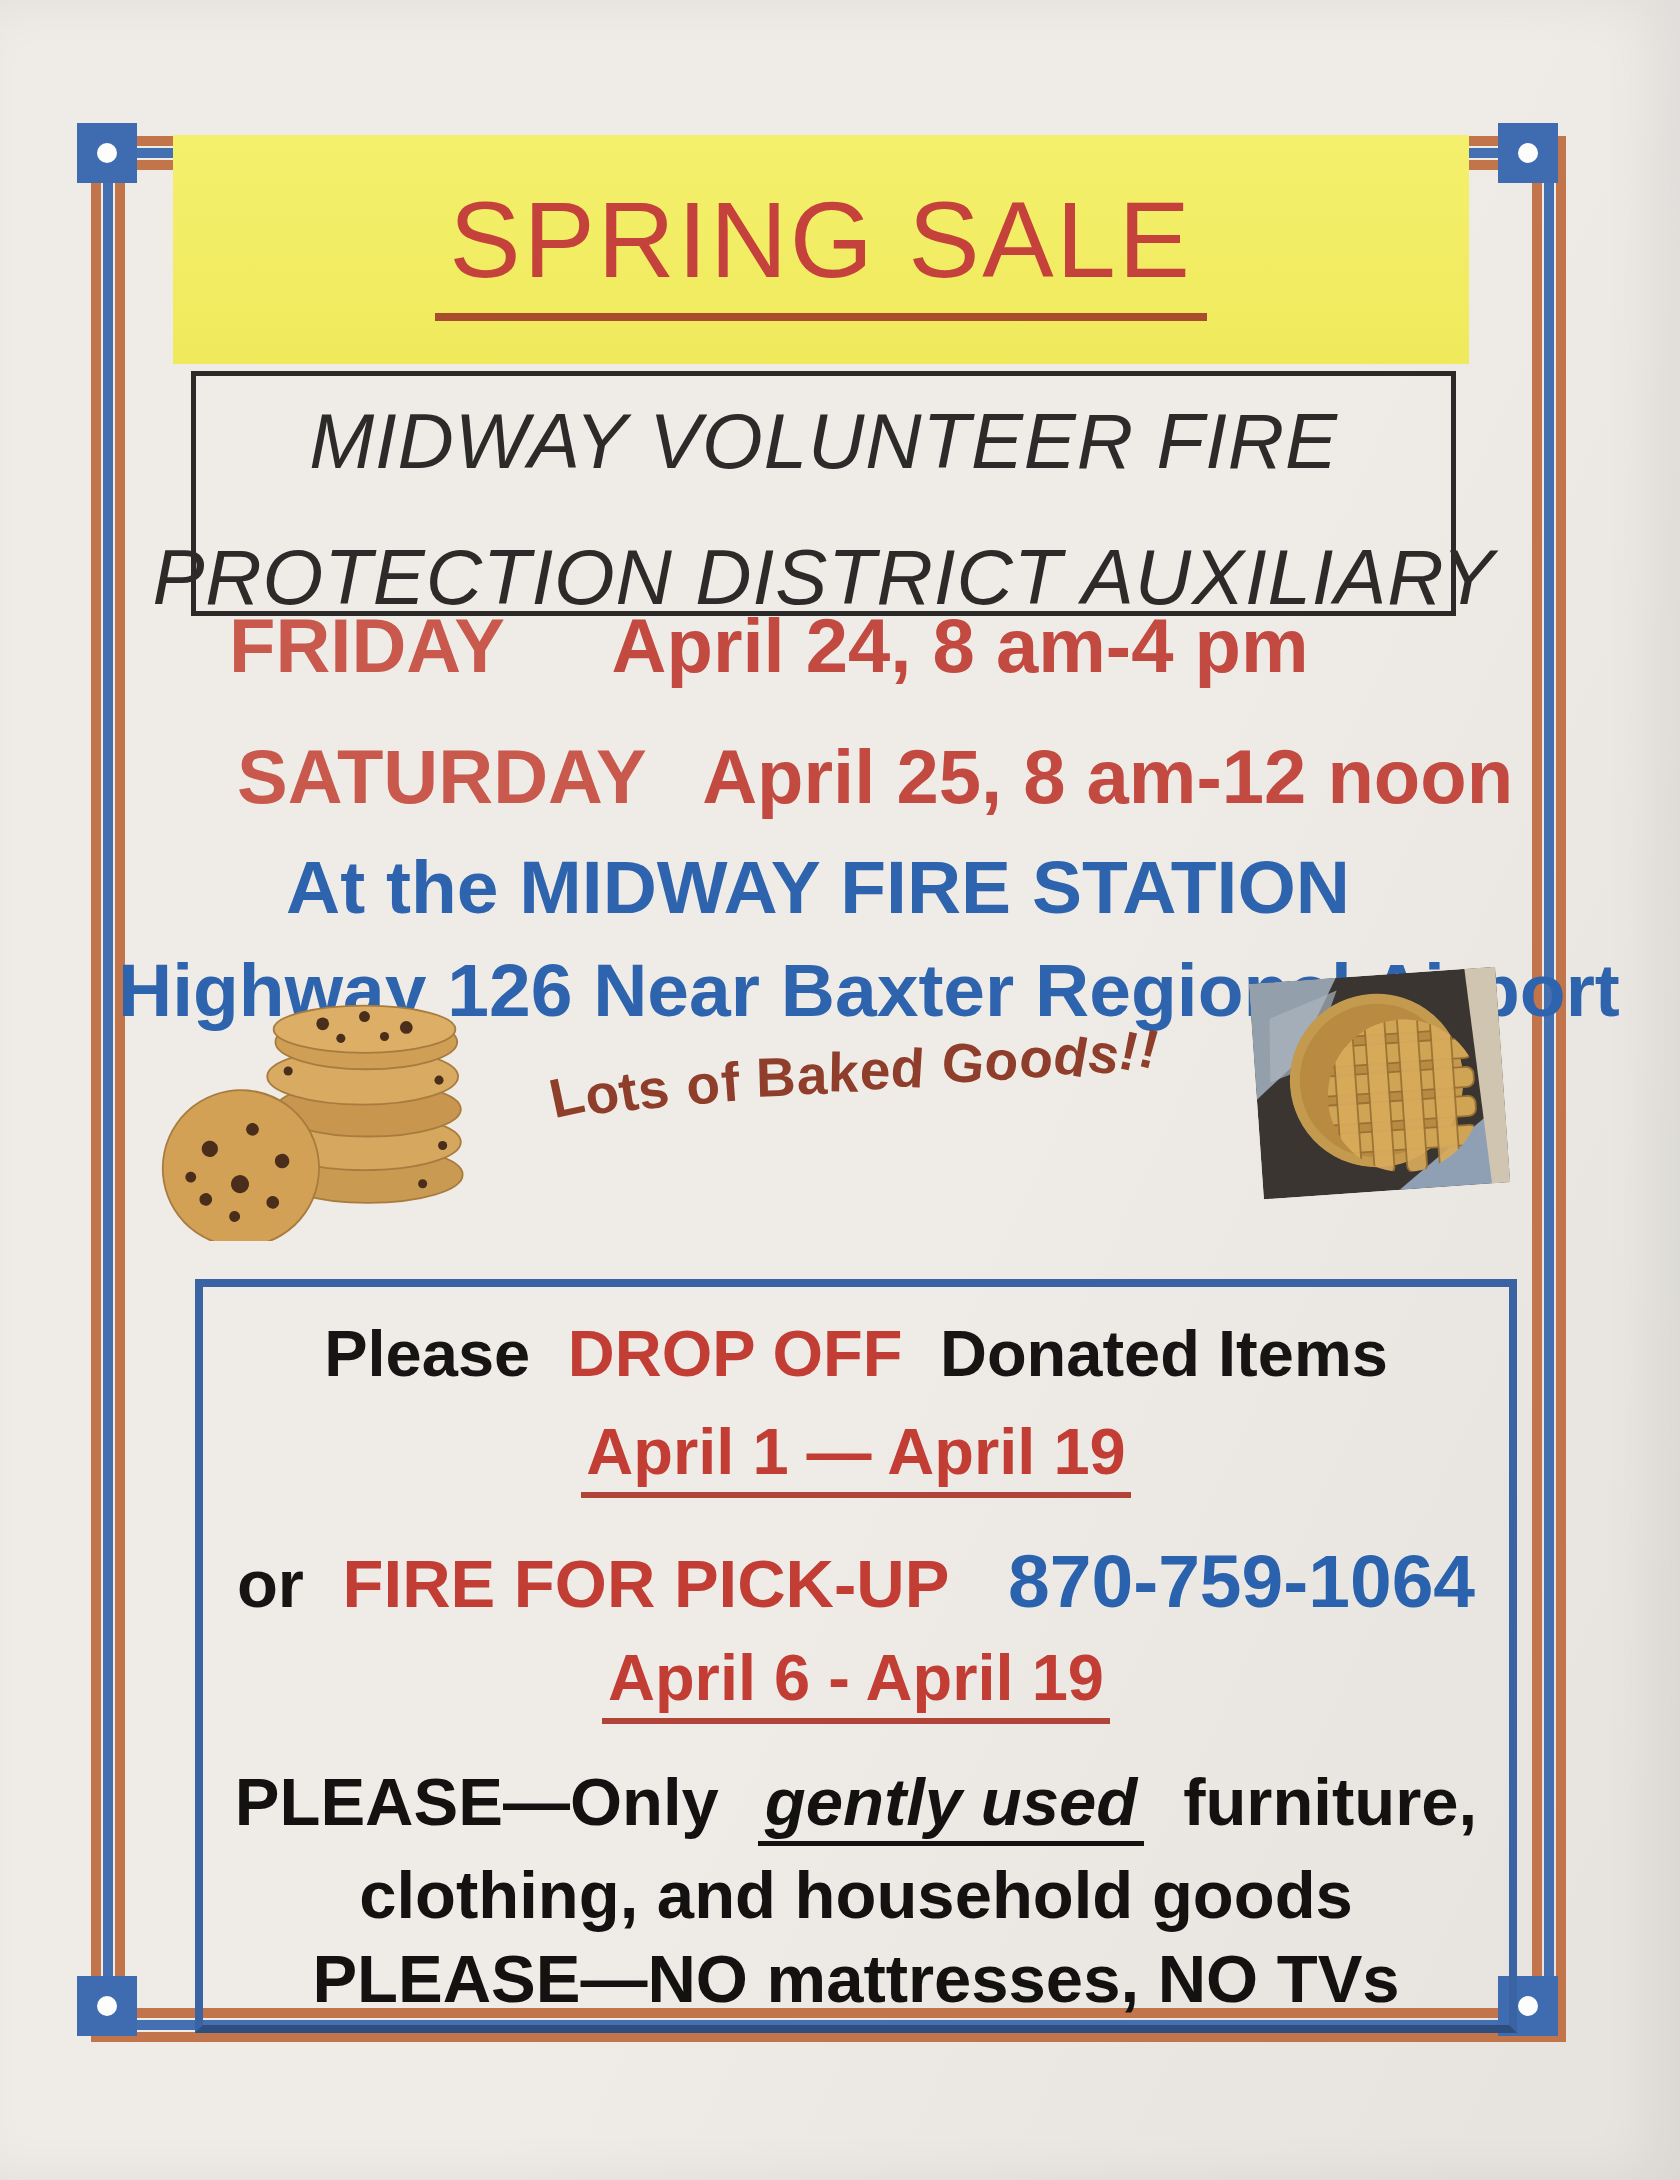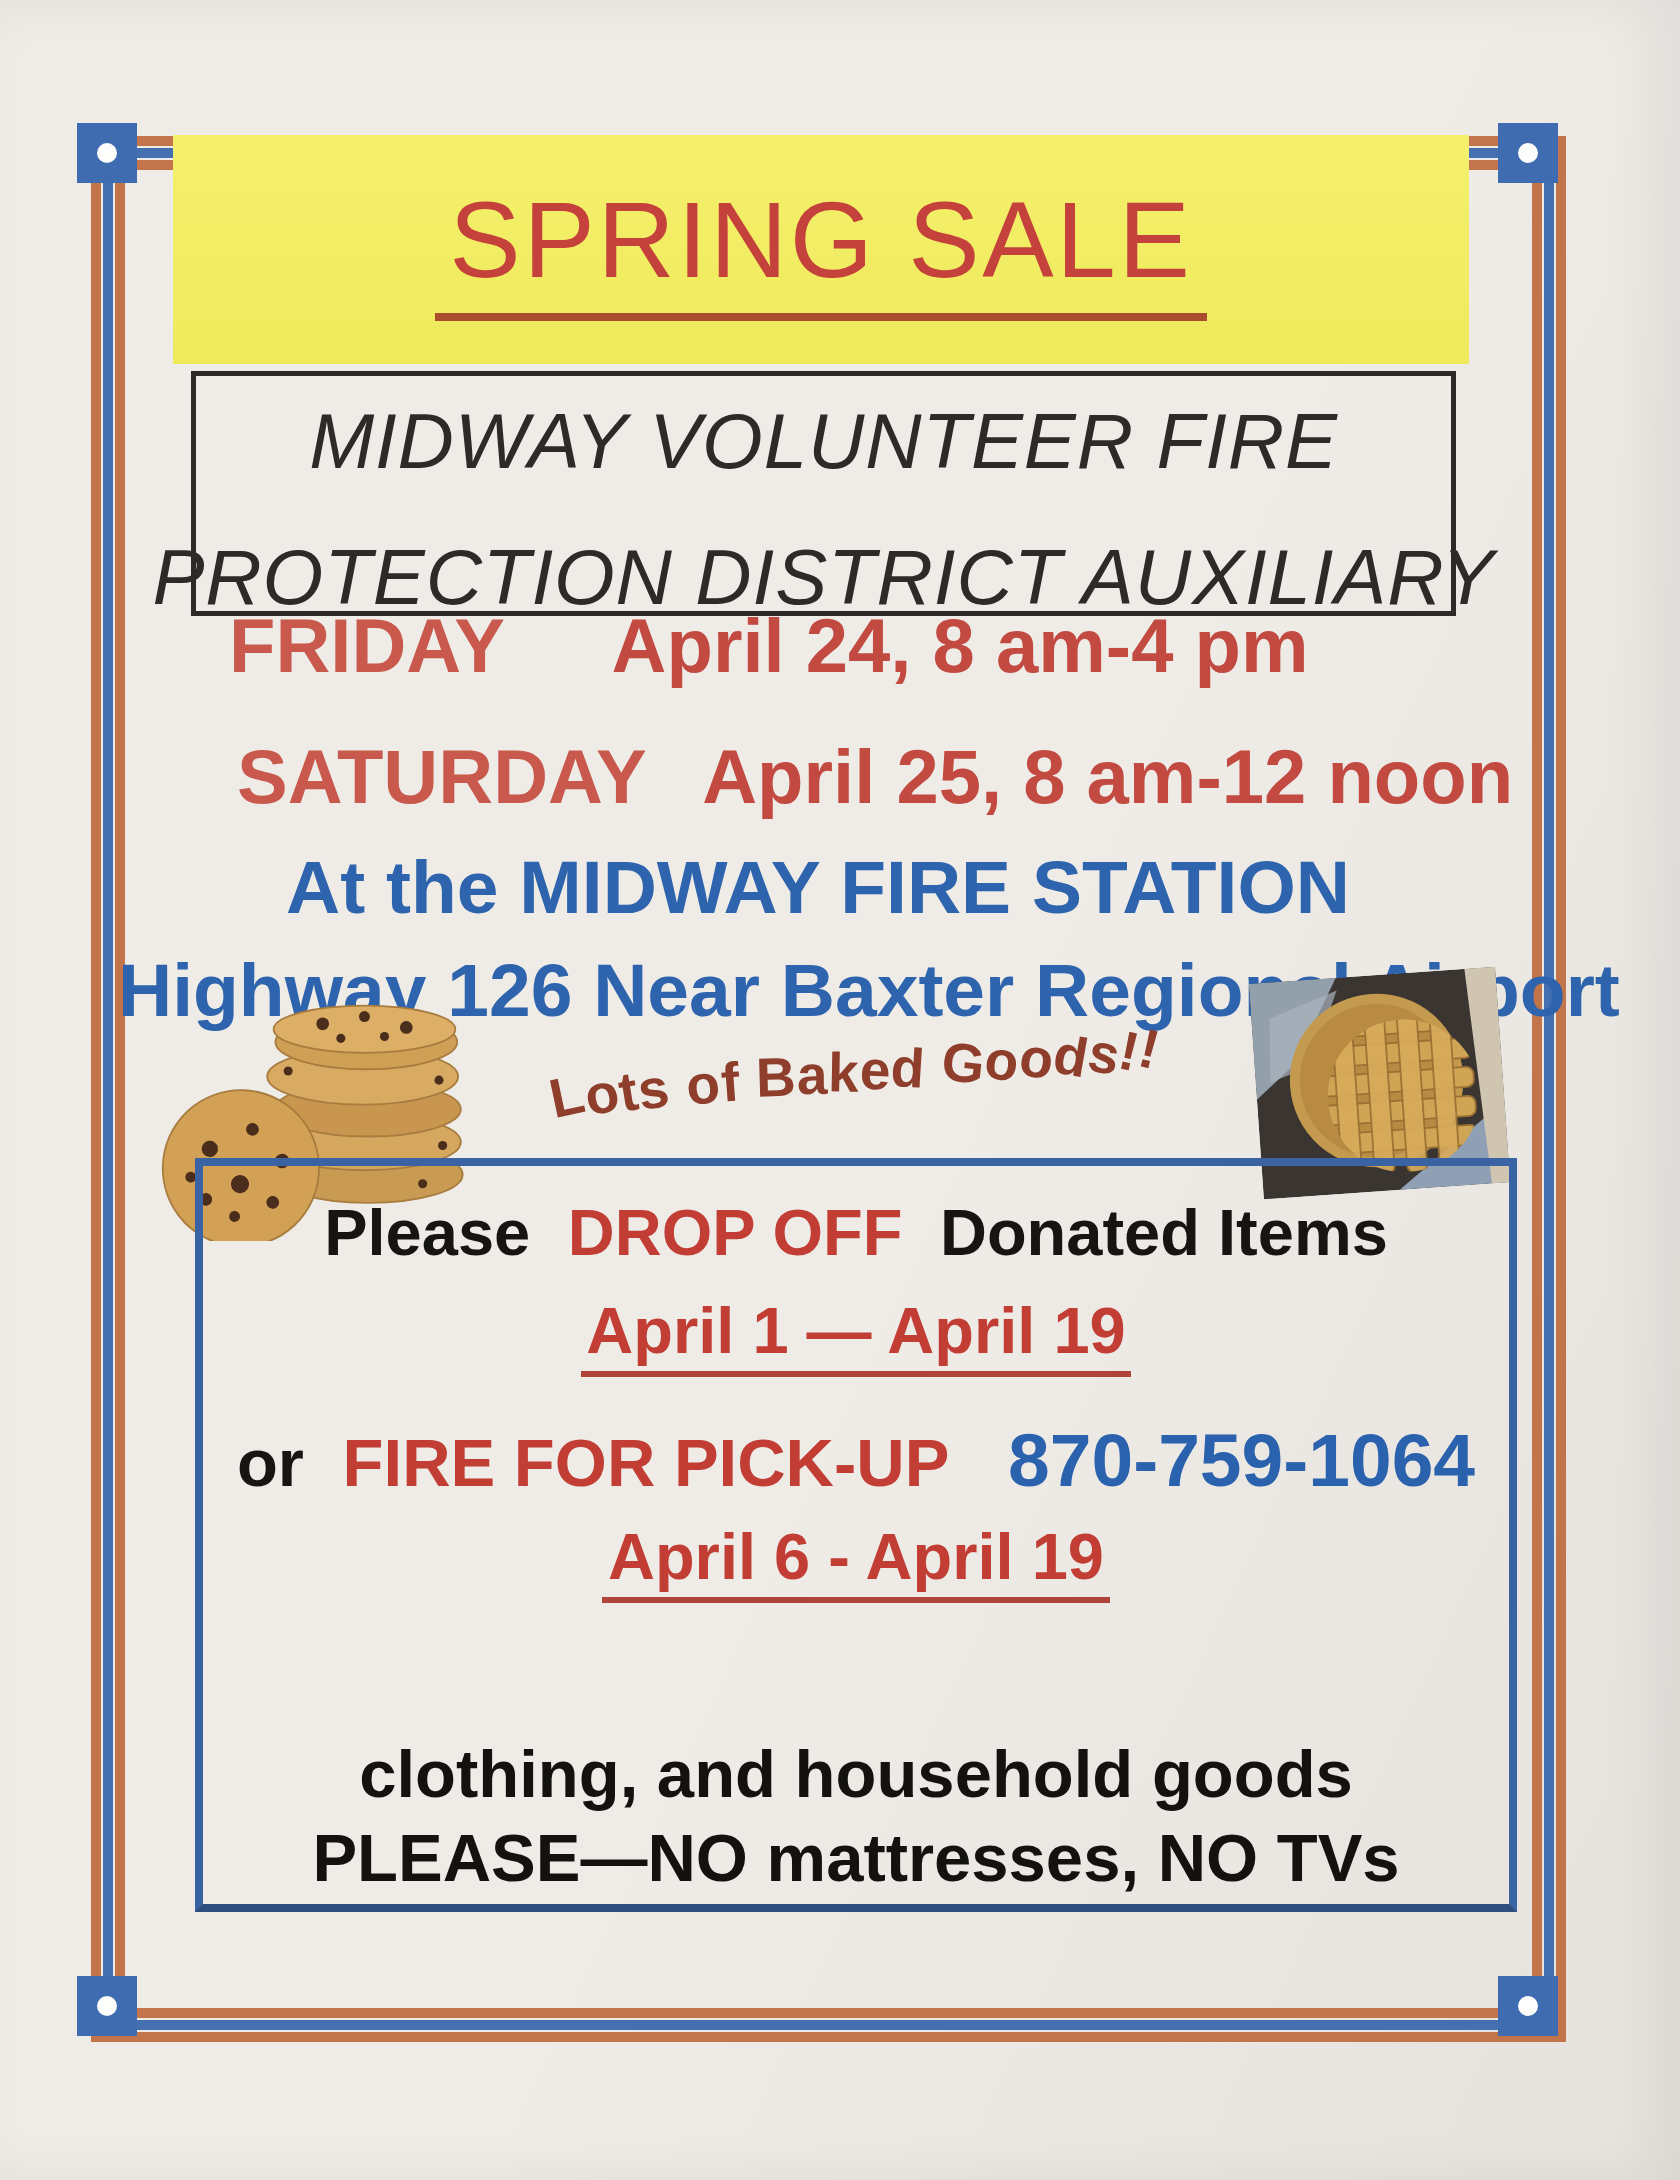"Please DROP OFF Donated Items" .bluebox { top: 1158px -> 1279px }
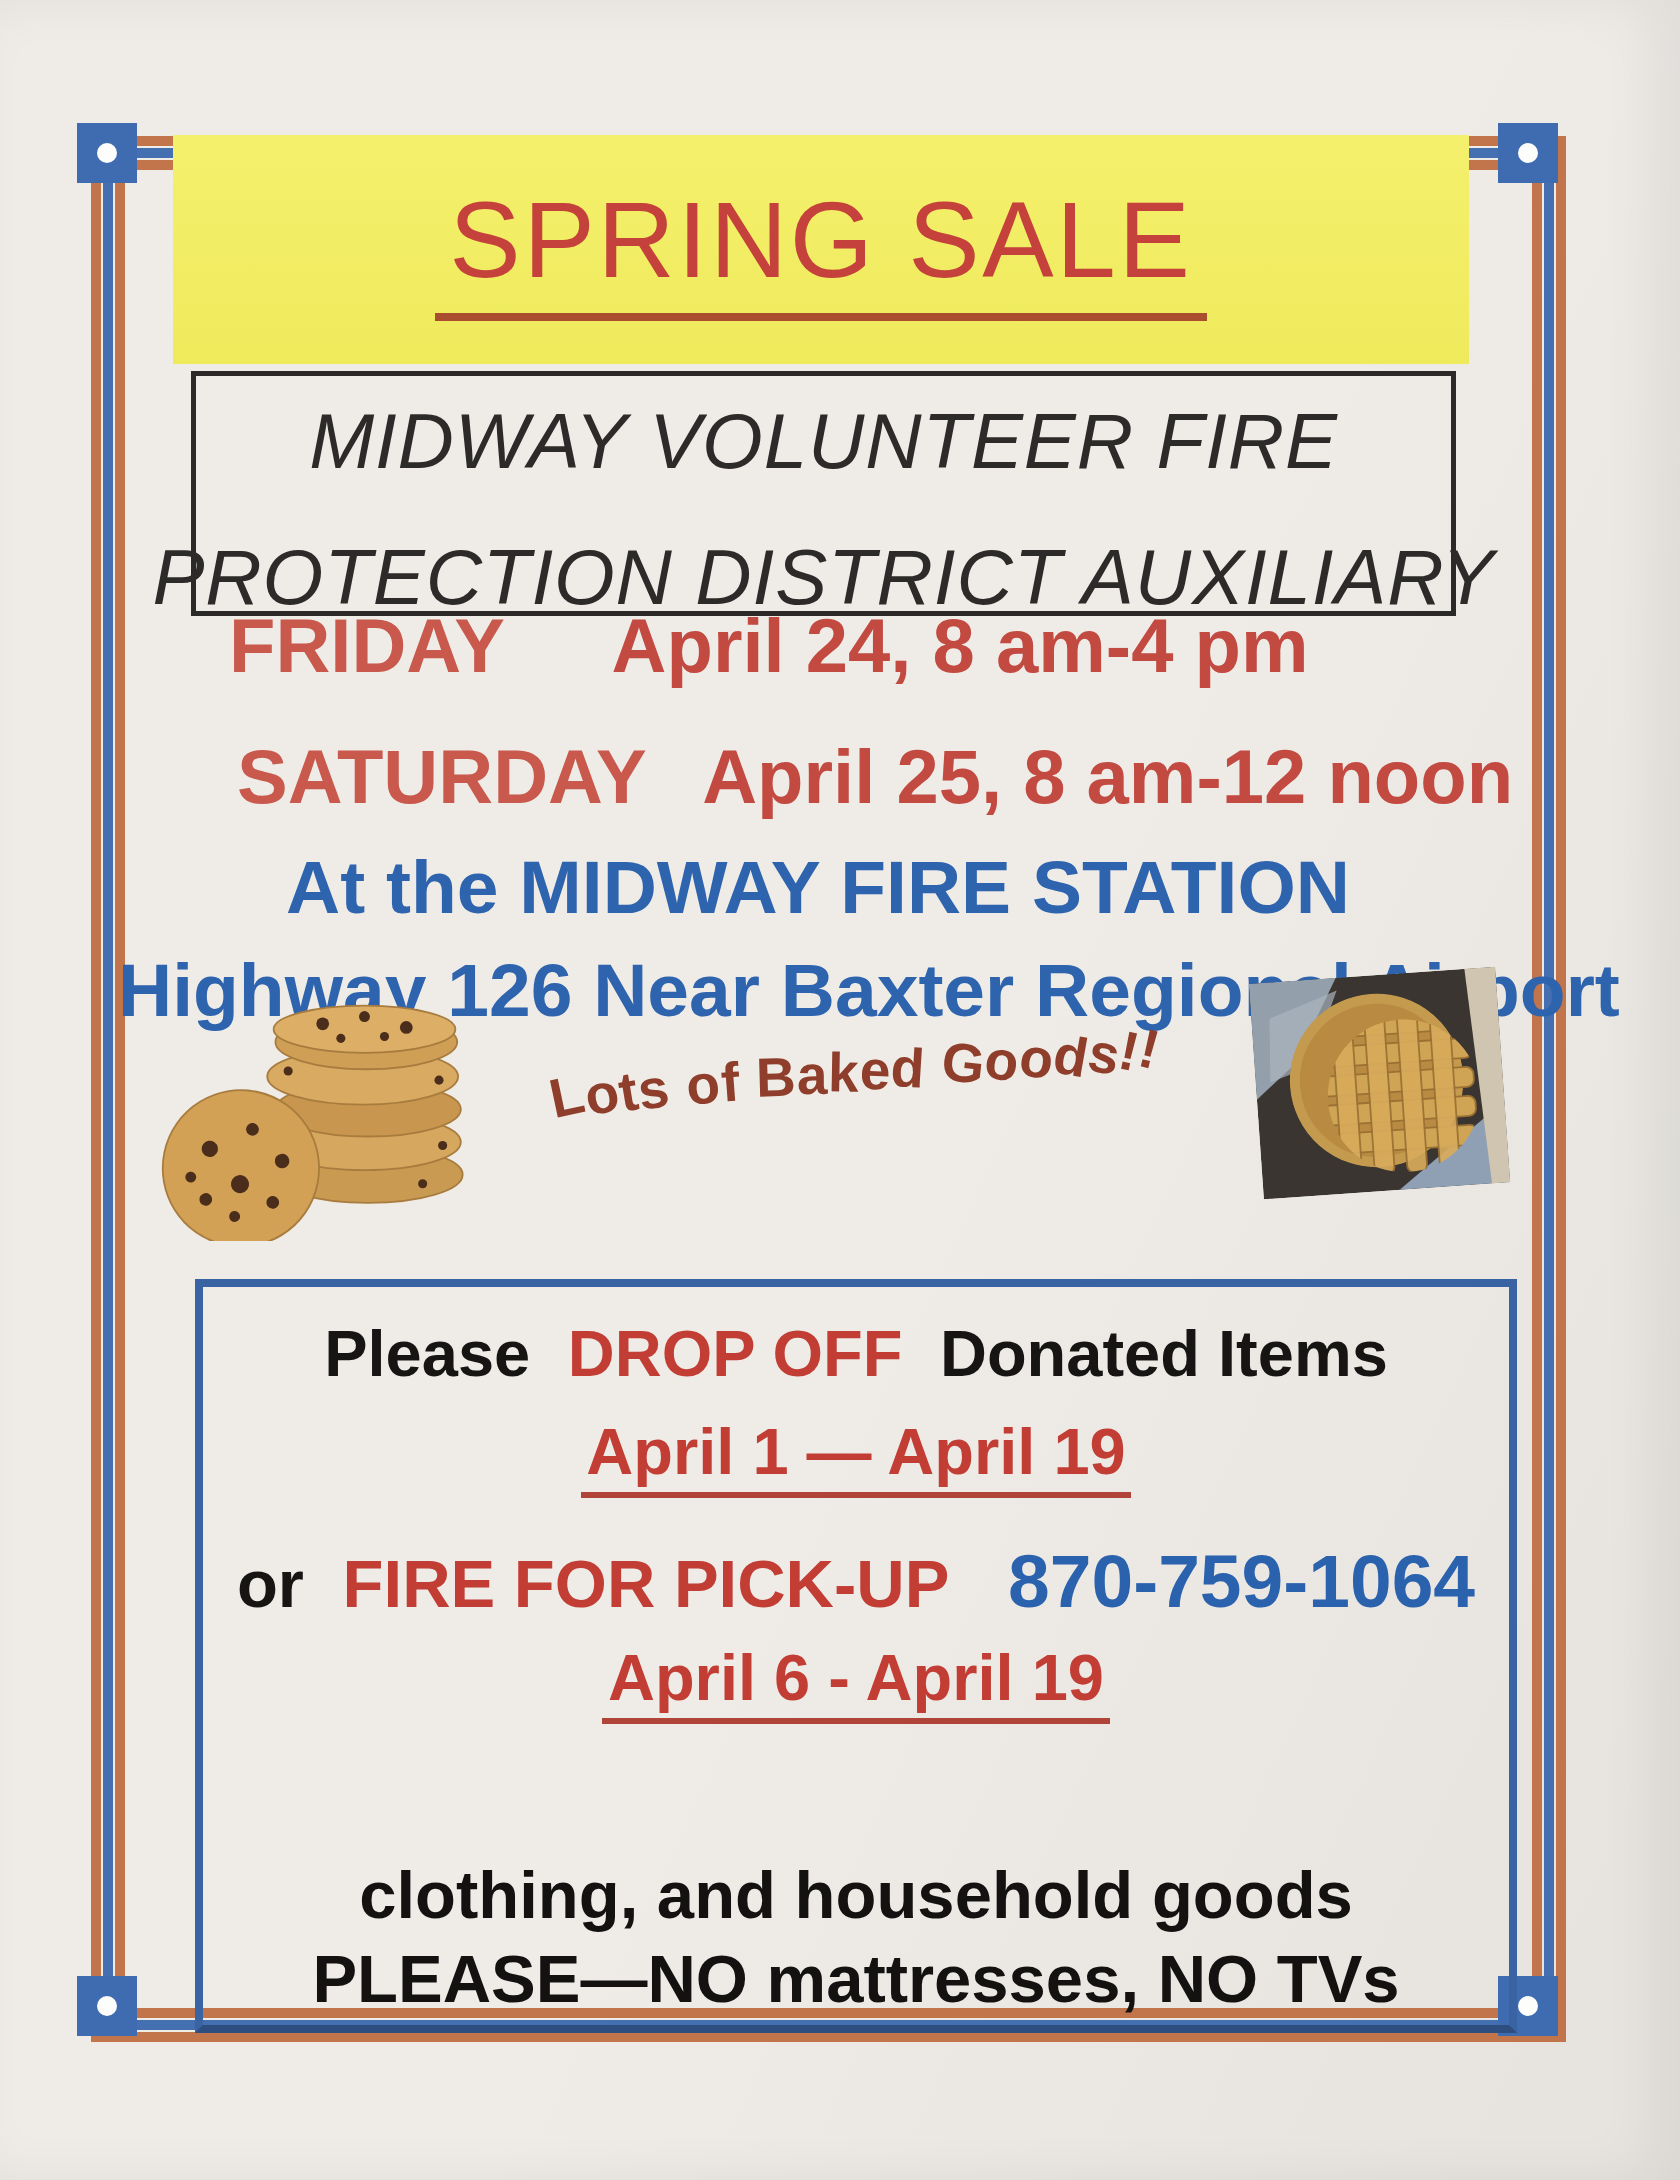"PLEASE—Only gently used furniture," div.bline { html: none -> <div> <span>PLEASE—Only</span> <span>gently used</span> <span>furniture,</span> </div> }
